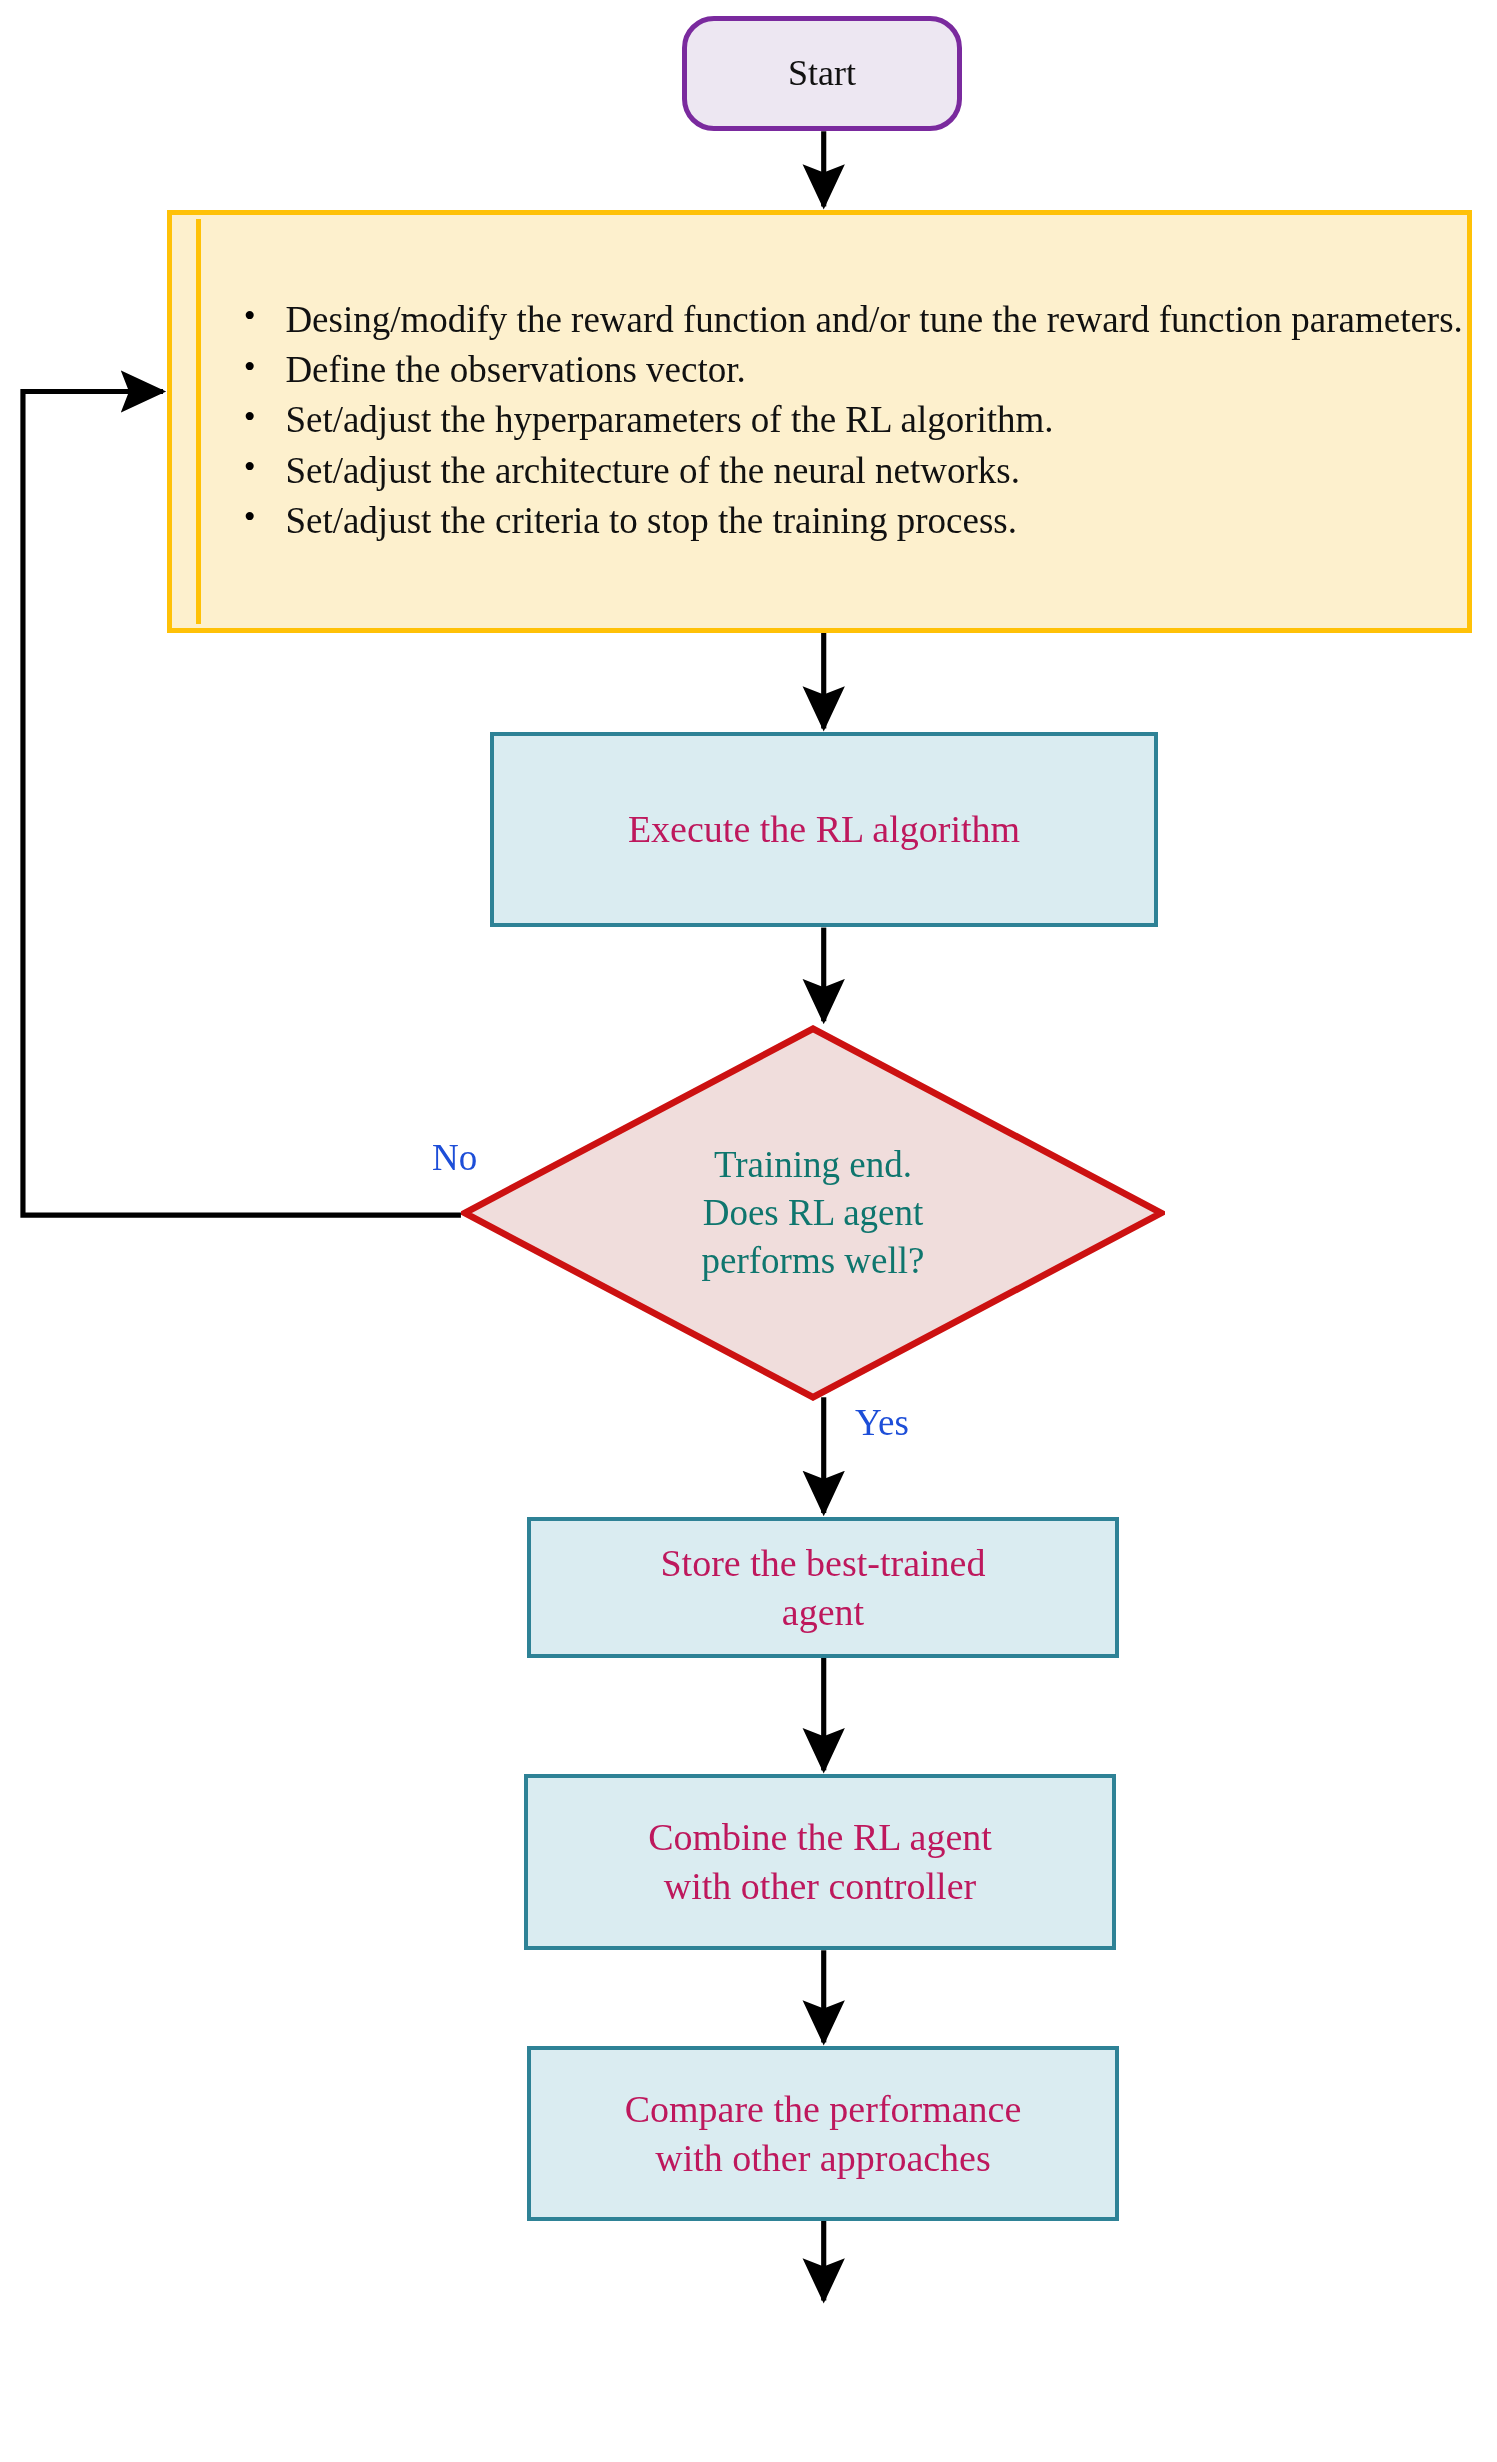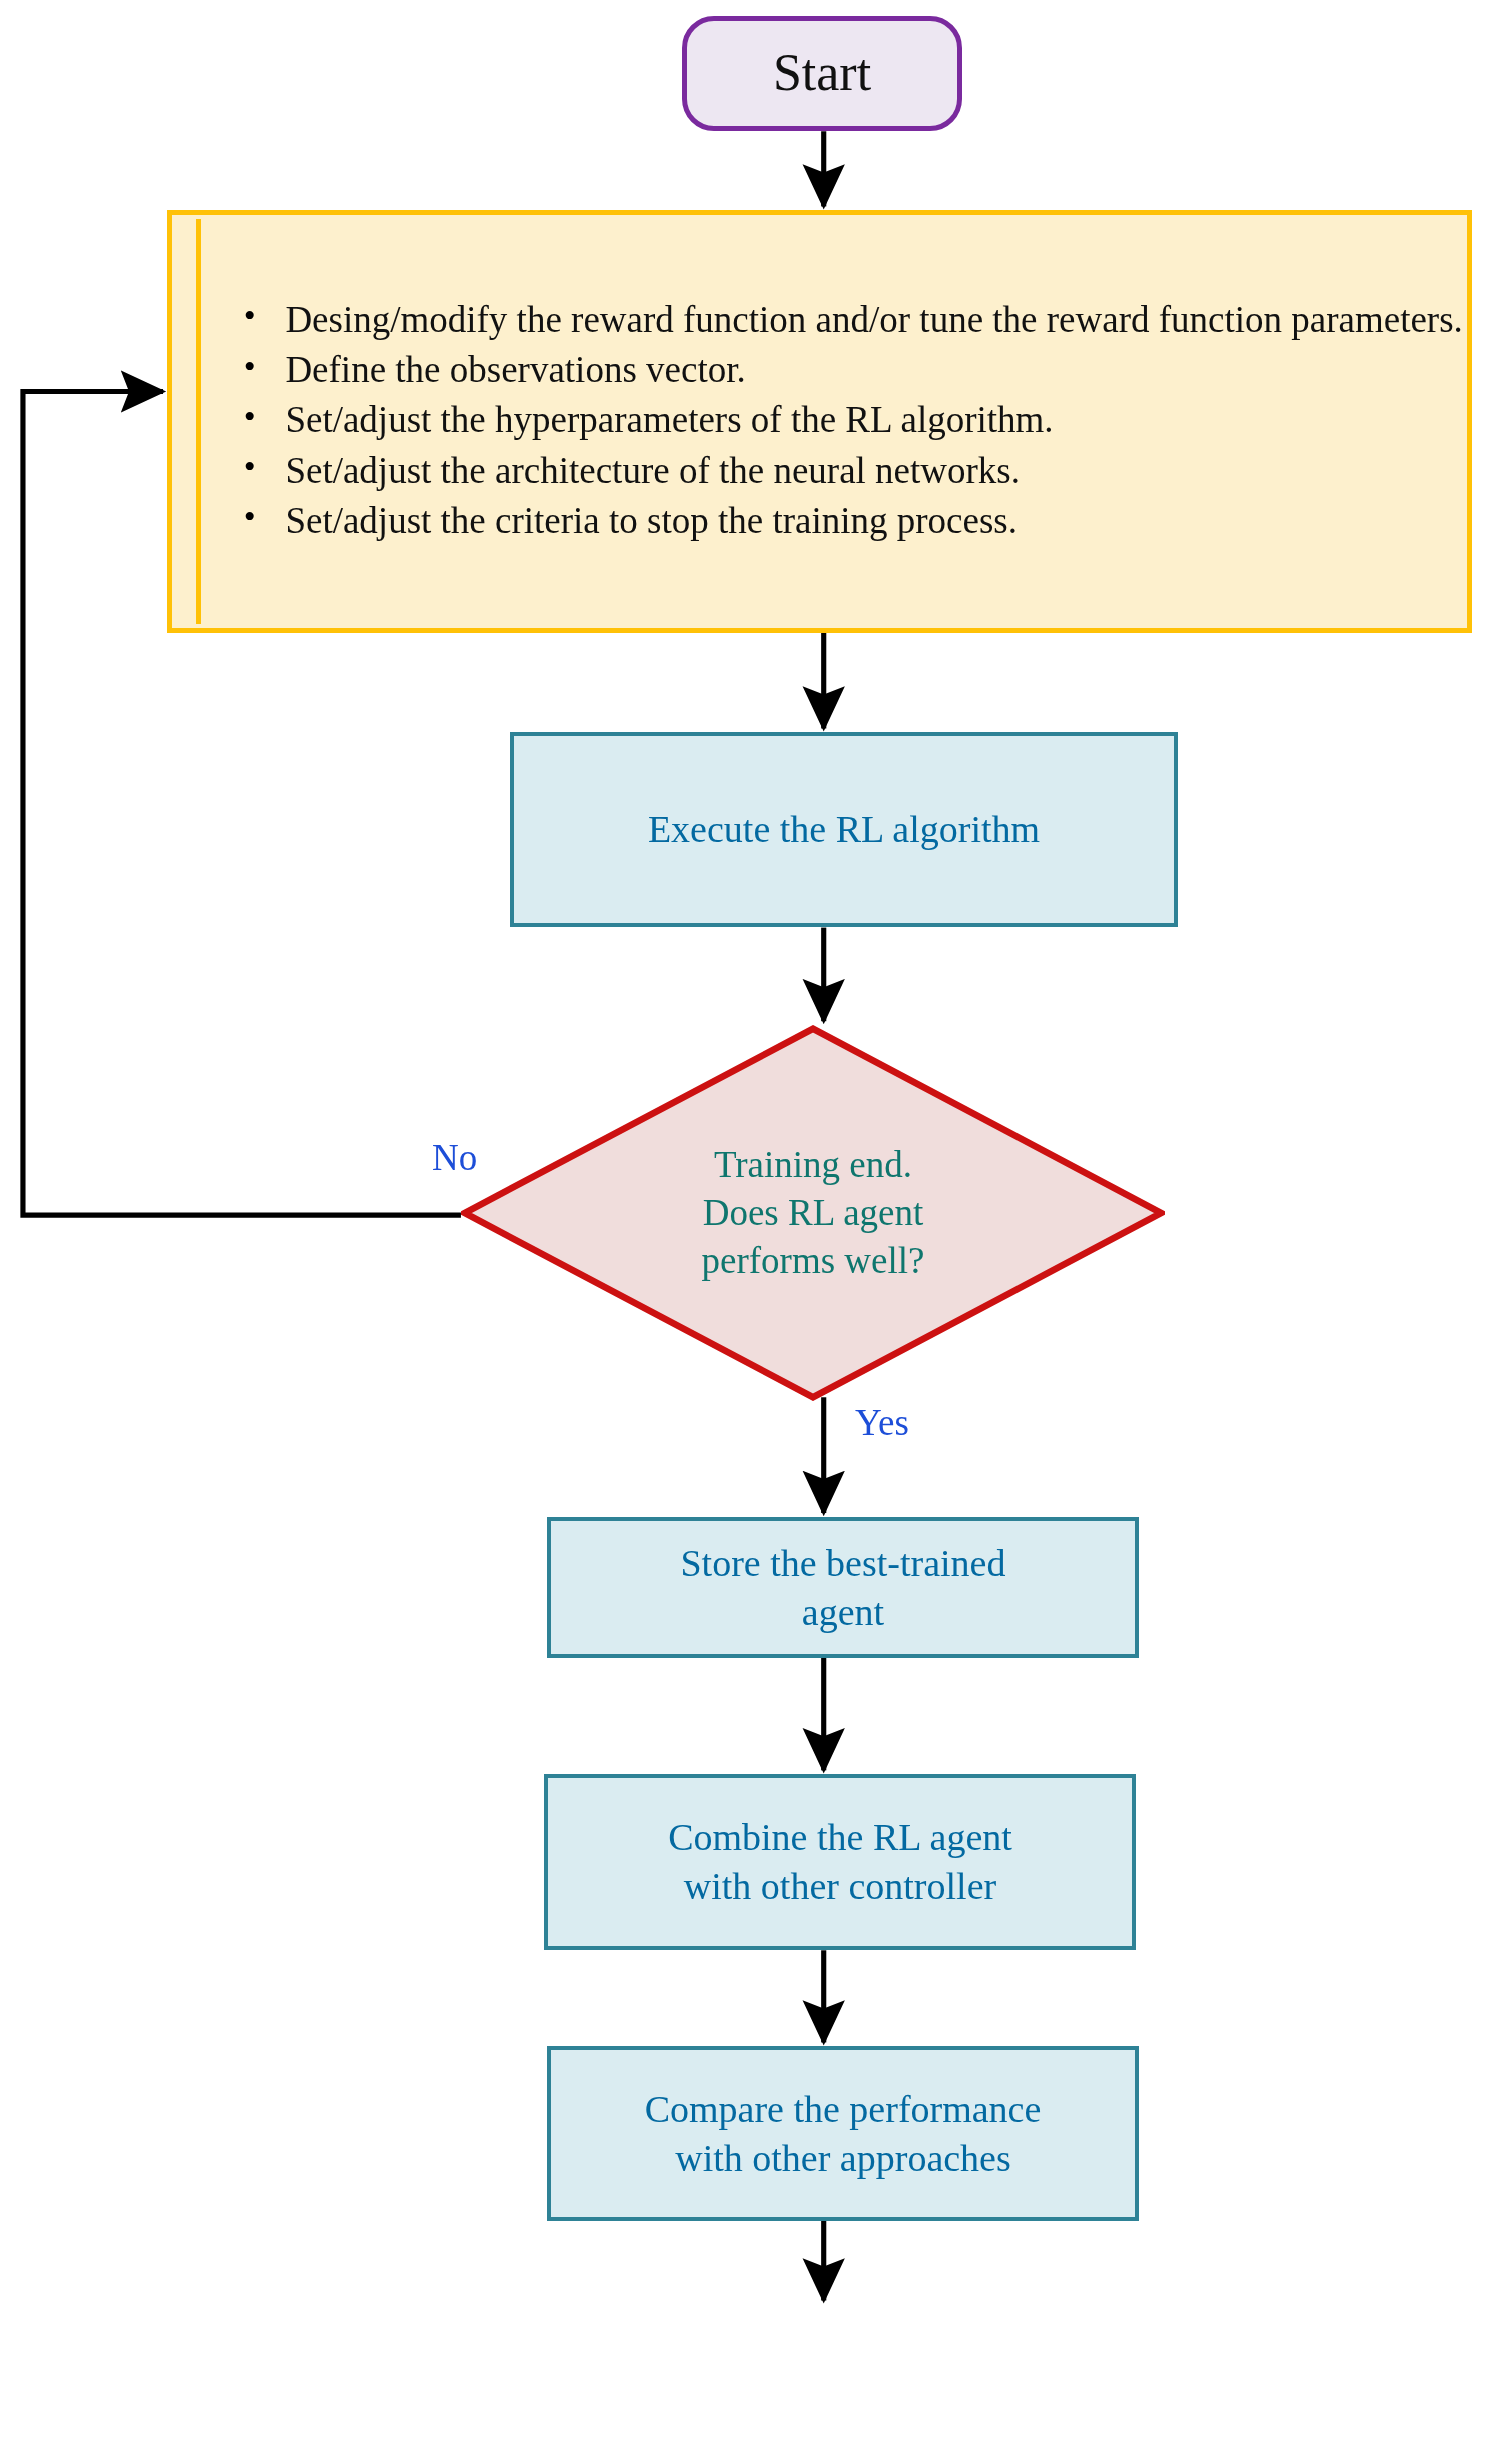"Start" .terminal { font-size: 52px -> 36px }
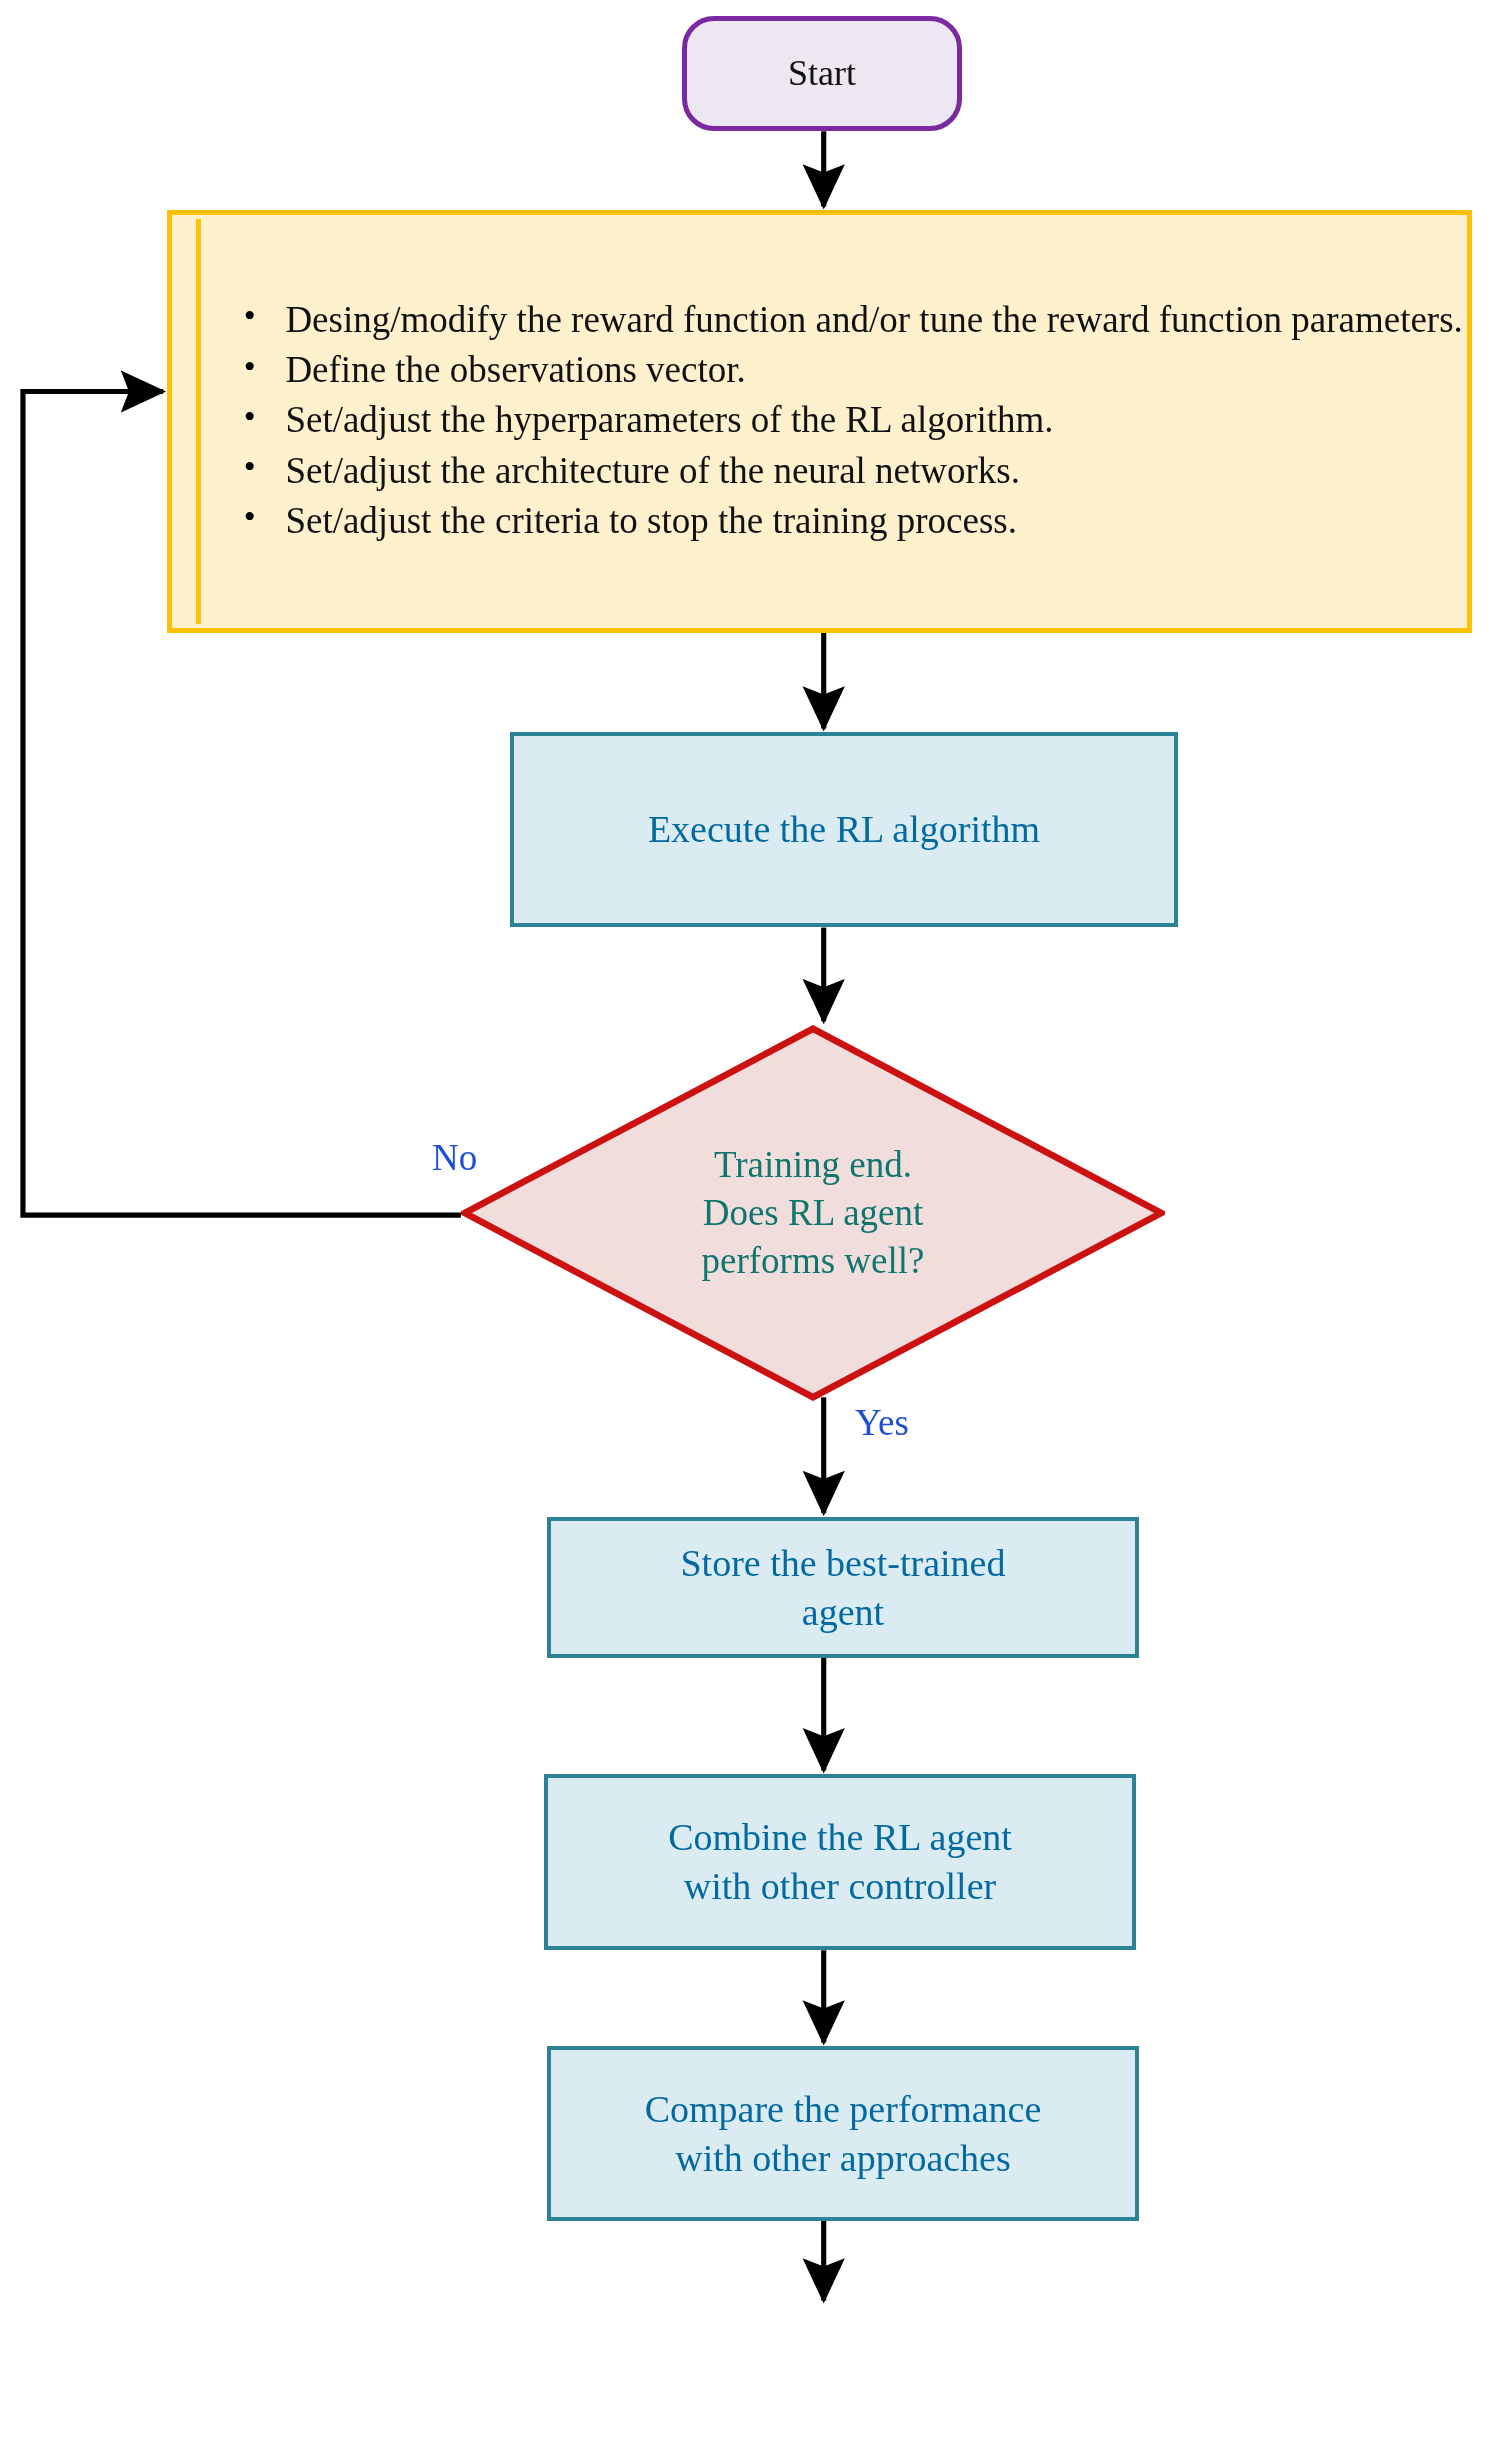"Execute the RL algorithm" .process { color: #0369a1 -> #be185d; margin-left: 20px -> none }
